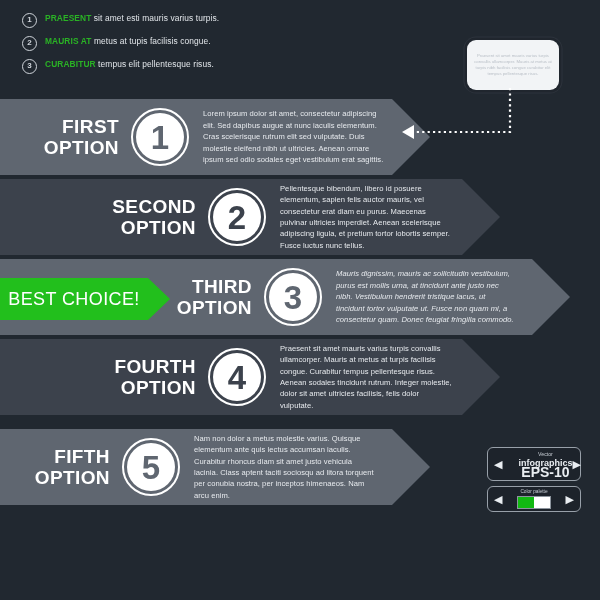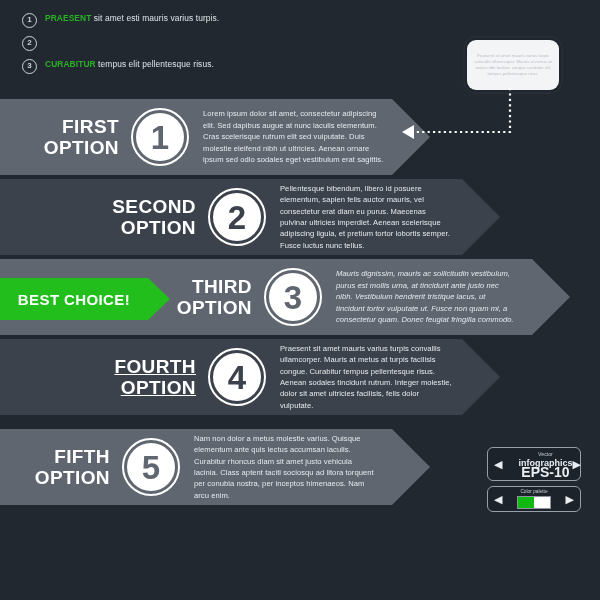"MAURIS AT metus at tupis" div.legend-text { html: none -> <div><span>MAURIS AT</span><span> metus at tupis facilisis congue.</span></div> }
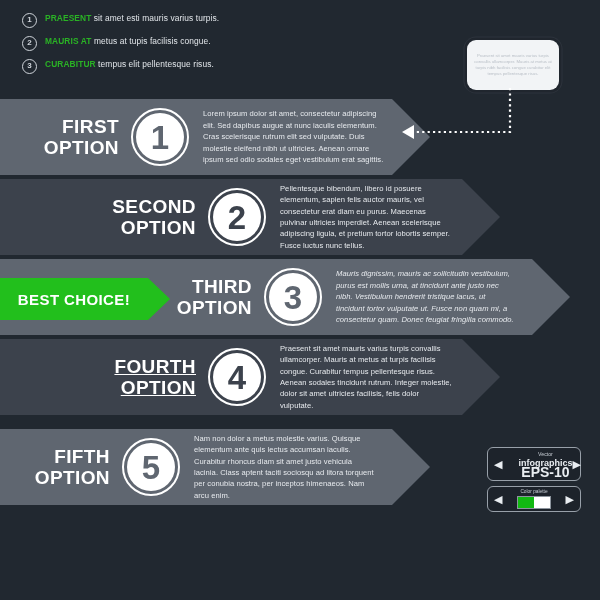"BEST CHOICE!" .best-flag .label { font-size: 15px -> 18px; font-weight: bold -> normal }
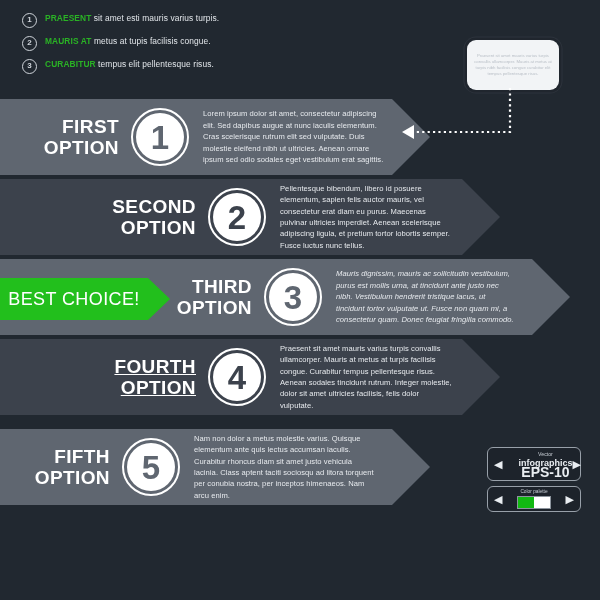"FOURTH" div.opt-label { text-decoration: underline -> none }
